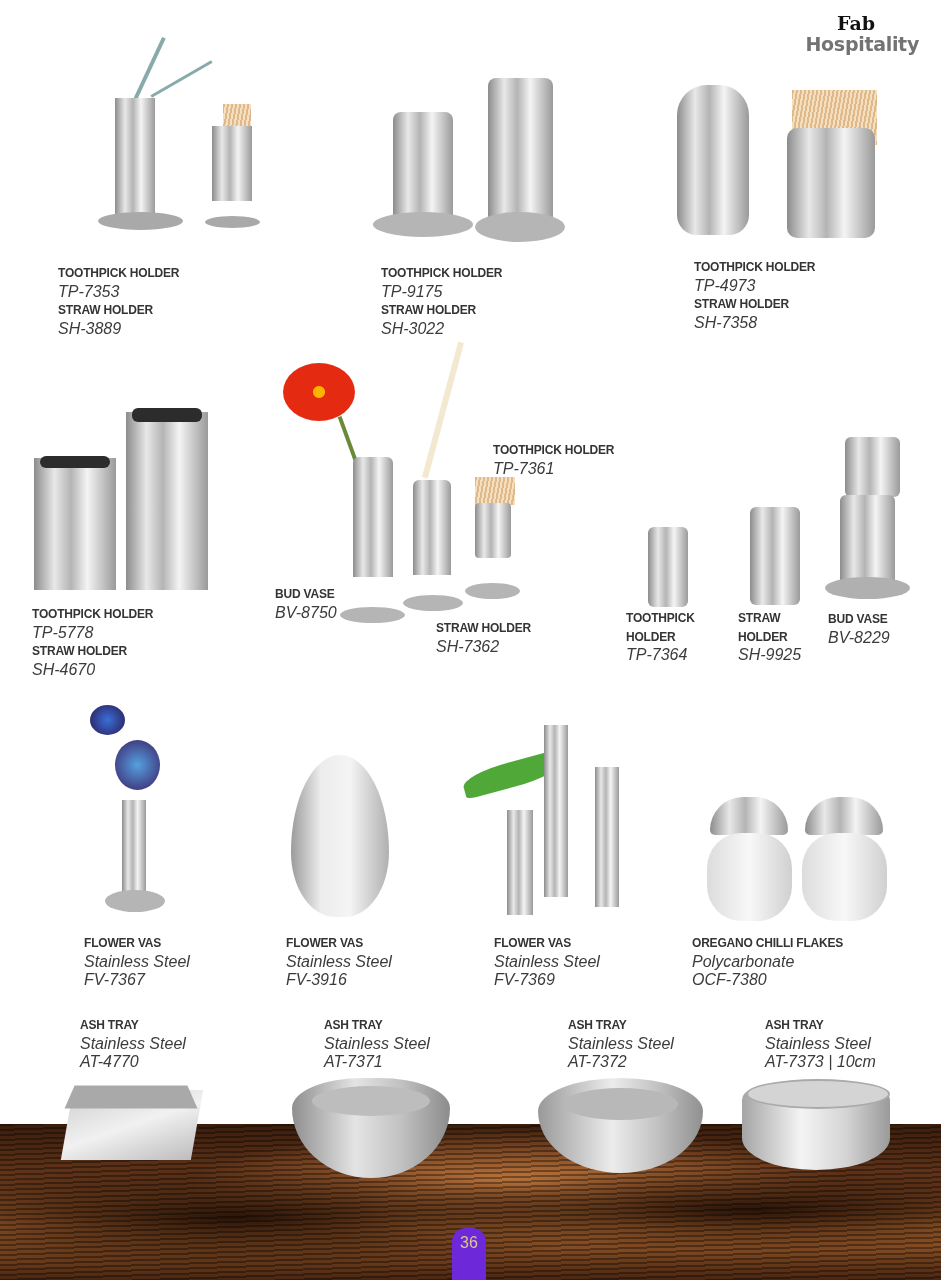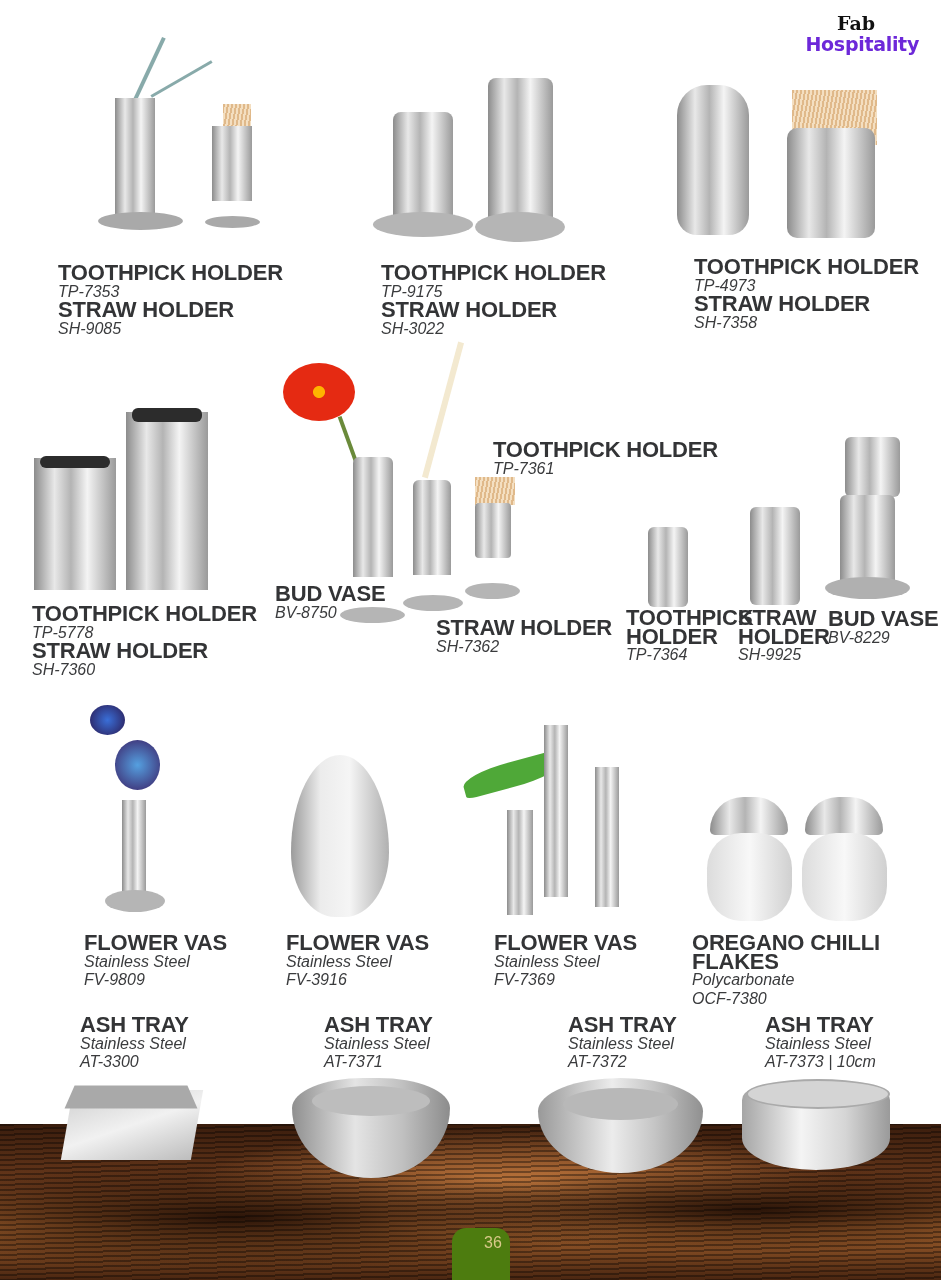"Hospitality" .brand .hosp { color: #6d28d9 -> #737373 }
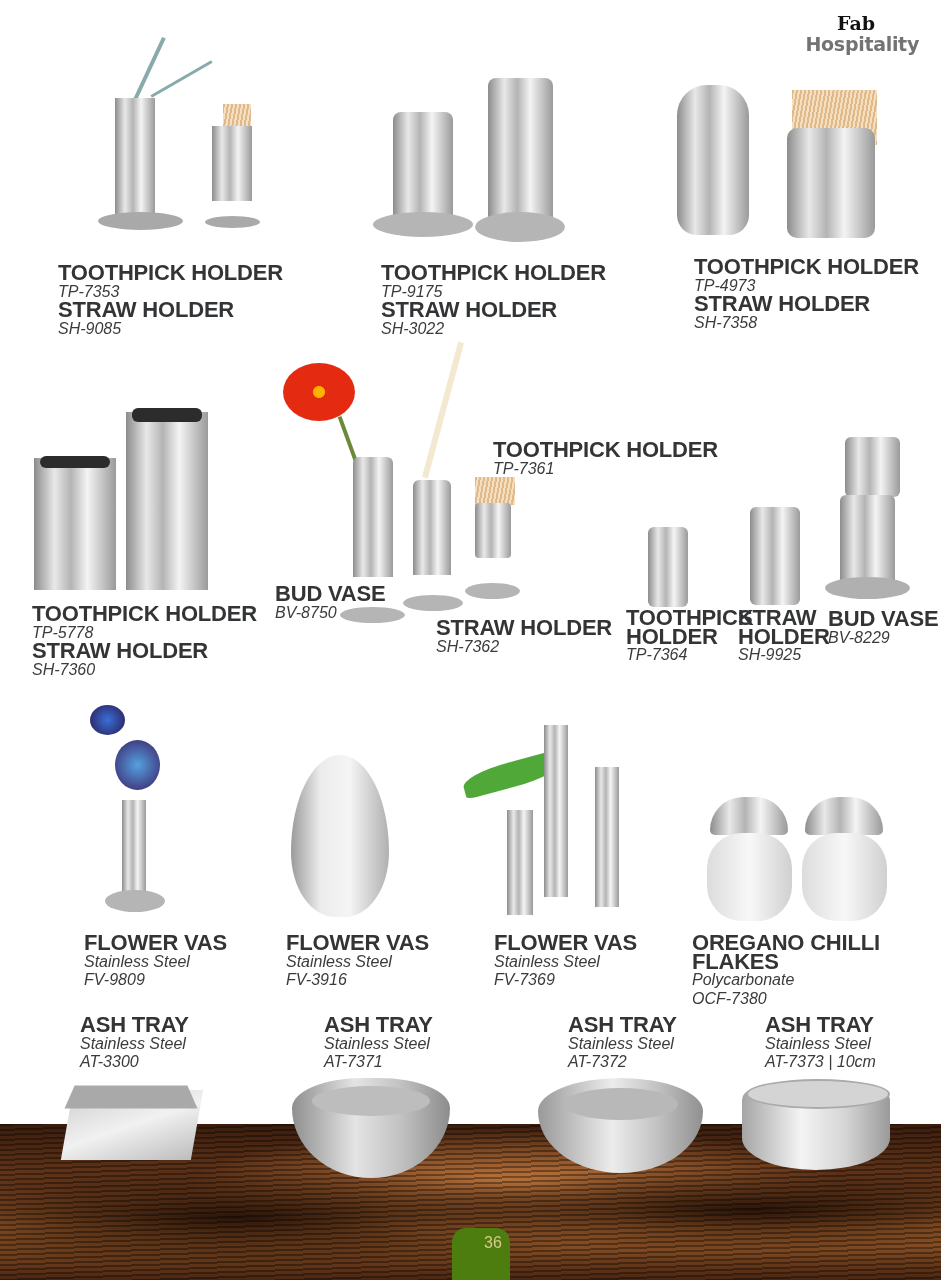"TOOTHPICK HOLDER" .lbl .t { font-size: 22px -> 12px }
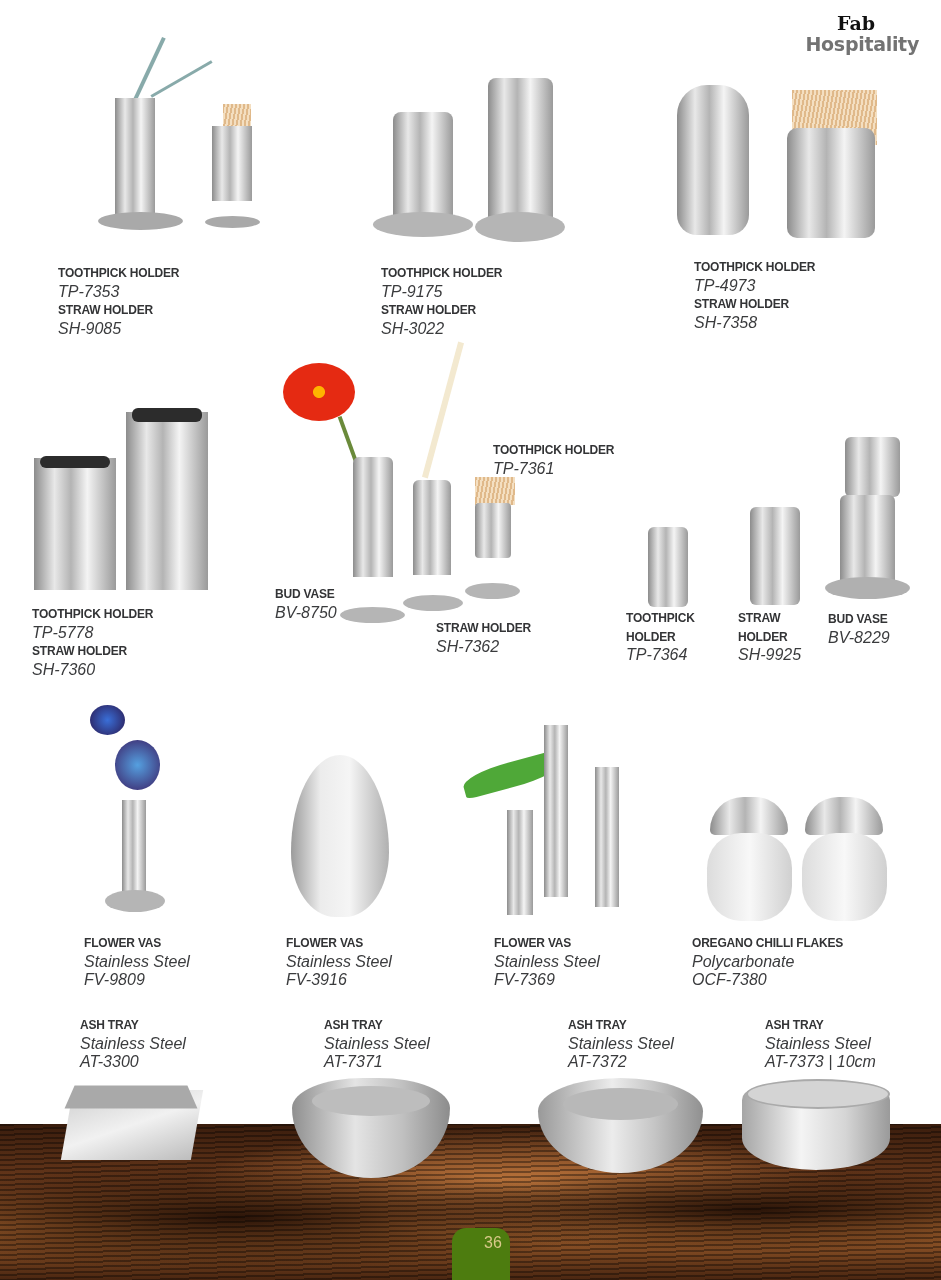"SH-9085" div.i { text: SH-9085 -> SH-3889 }
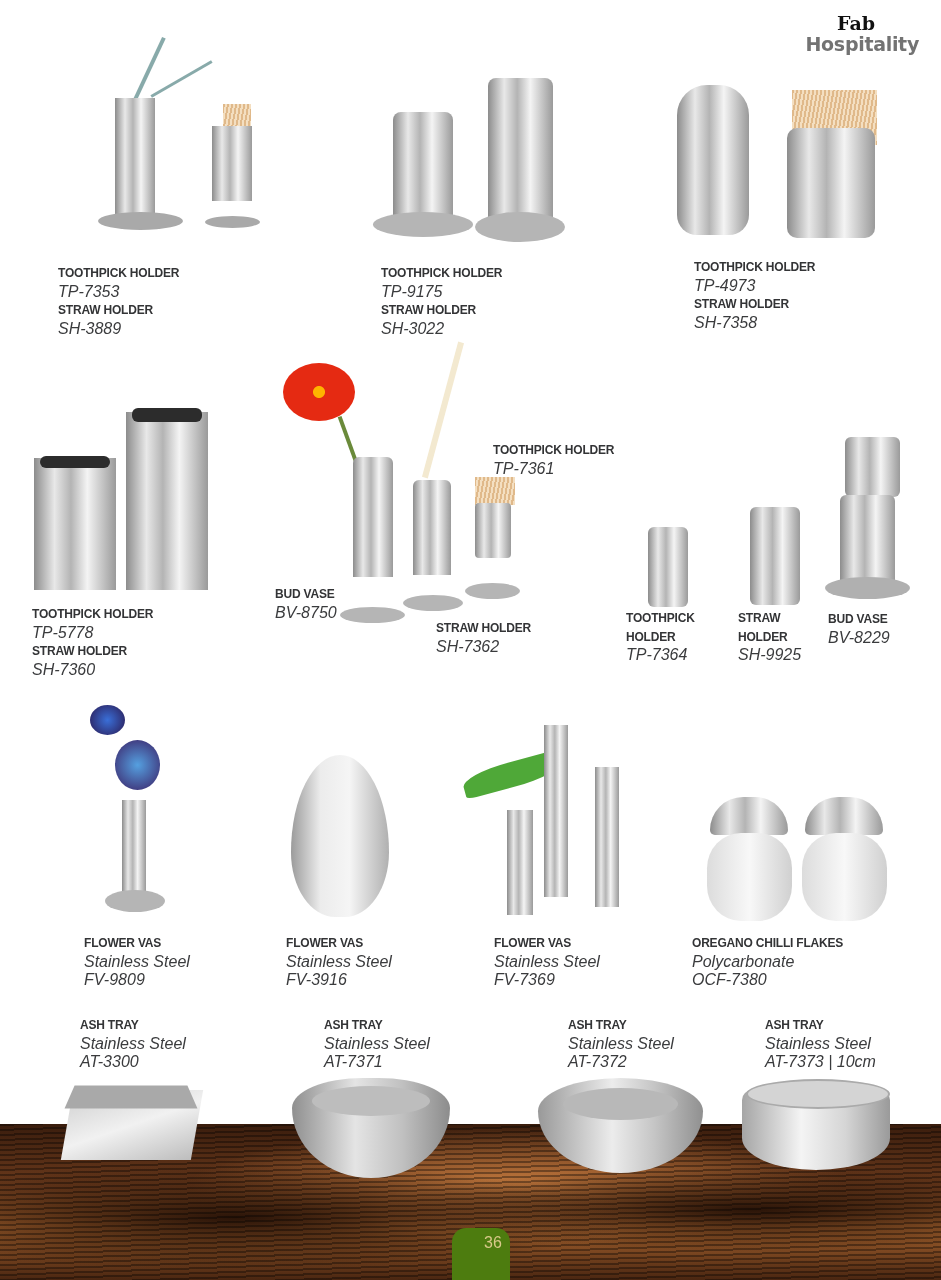"SH-7360" div.i { text: SH-7360 -> SH-4670 }
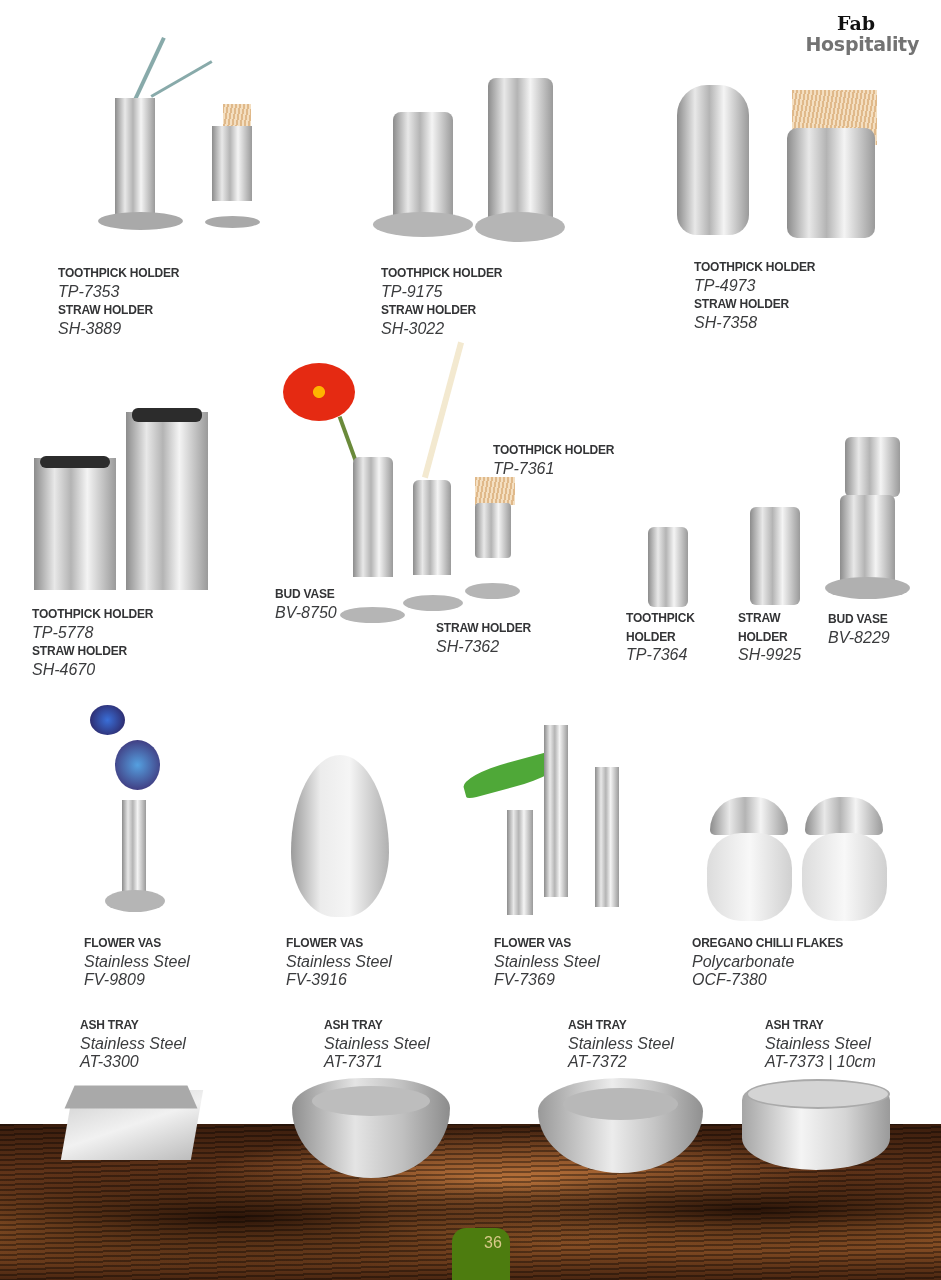"FV-9809" div.i { text: FV-9809 -> FV-7367 }
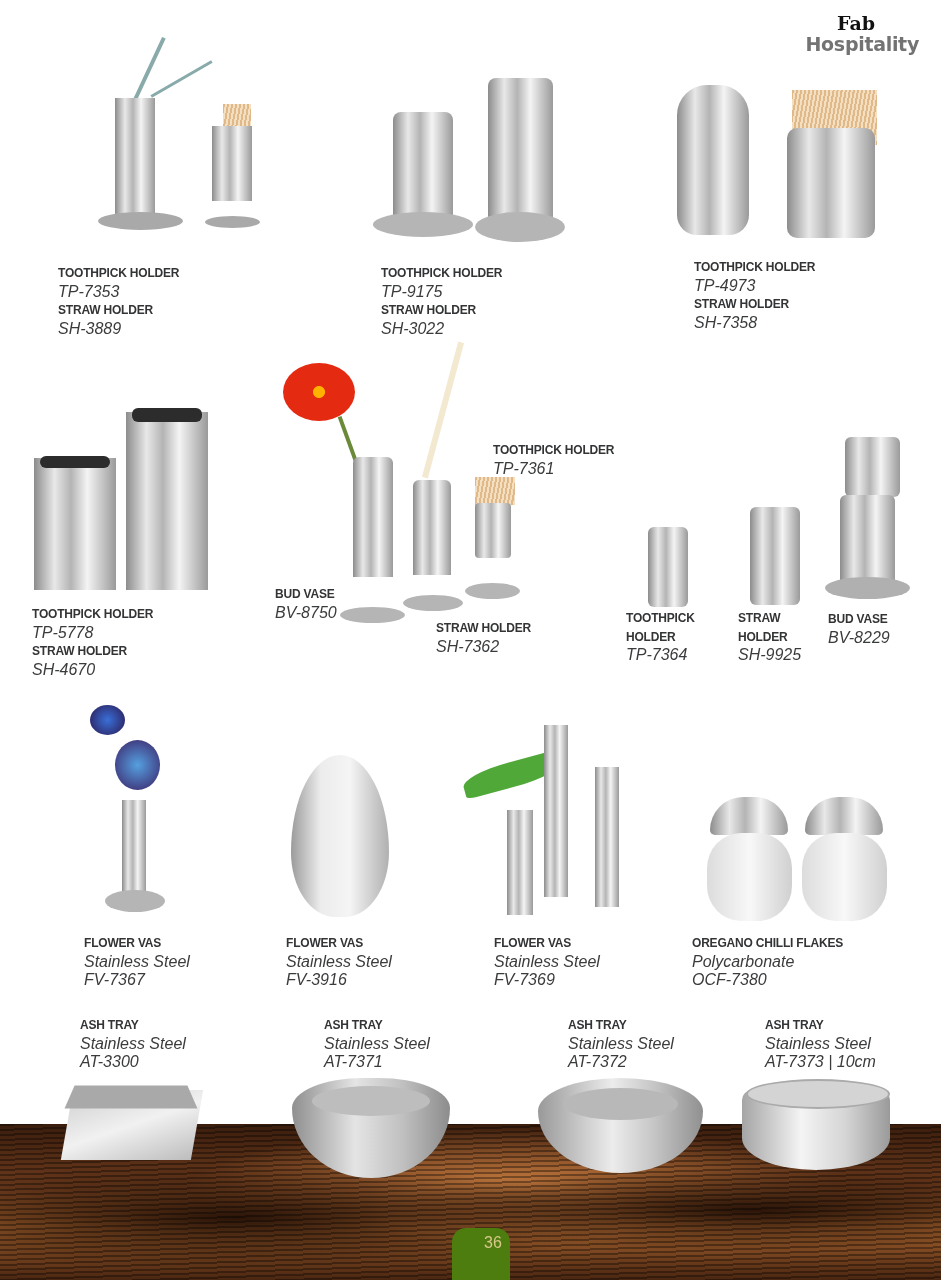"AT-3300" div.i { text: AT-3300 -> AT-4770 }
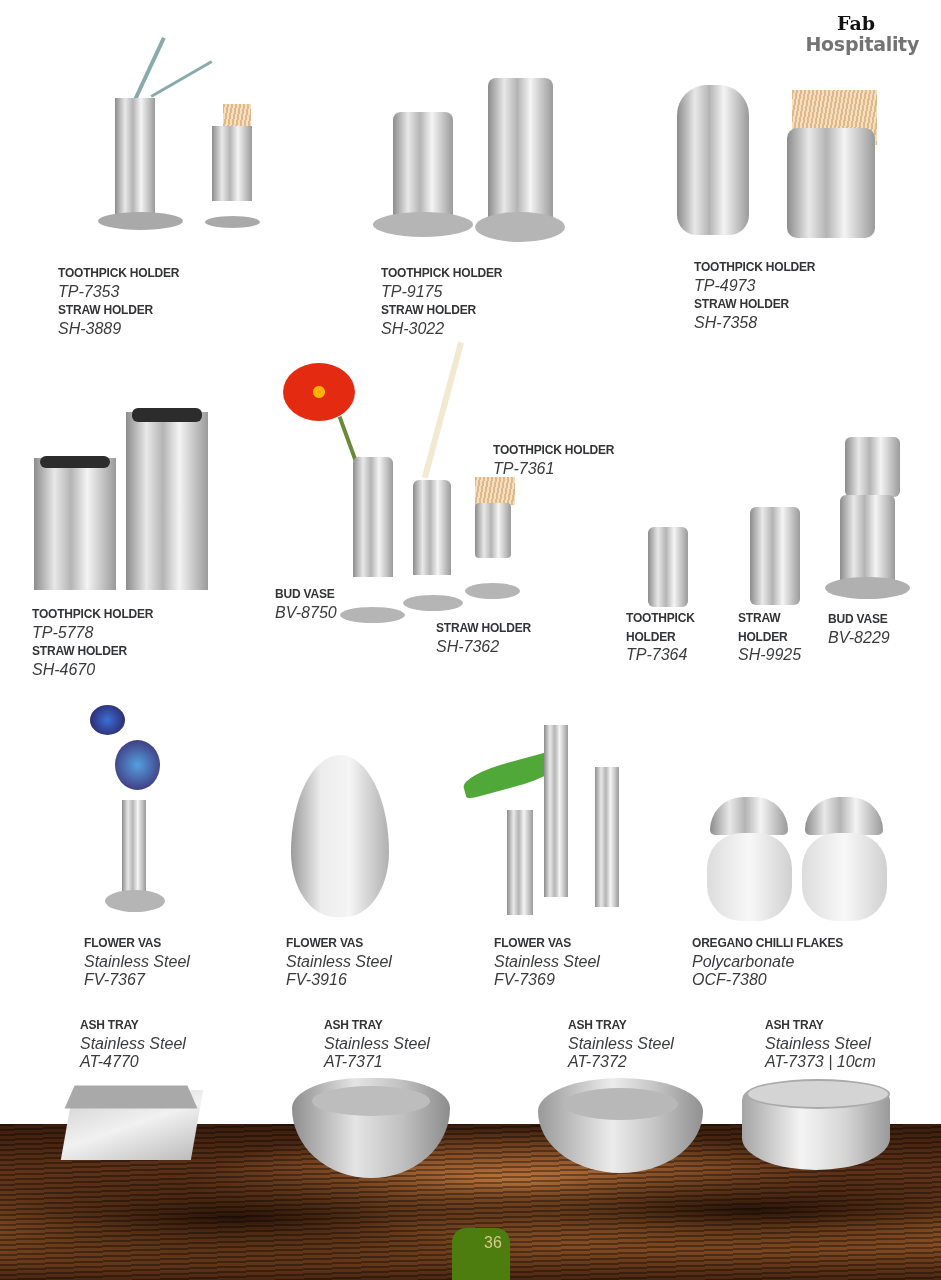"36" .page-badge { background: #4d7c0f -> #6d28d9; padding-left: 24px -> none }
